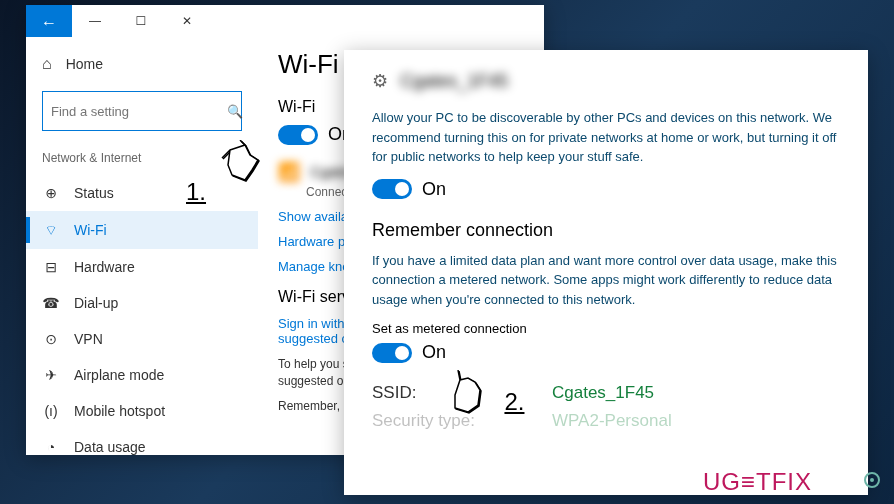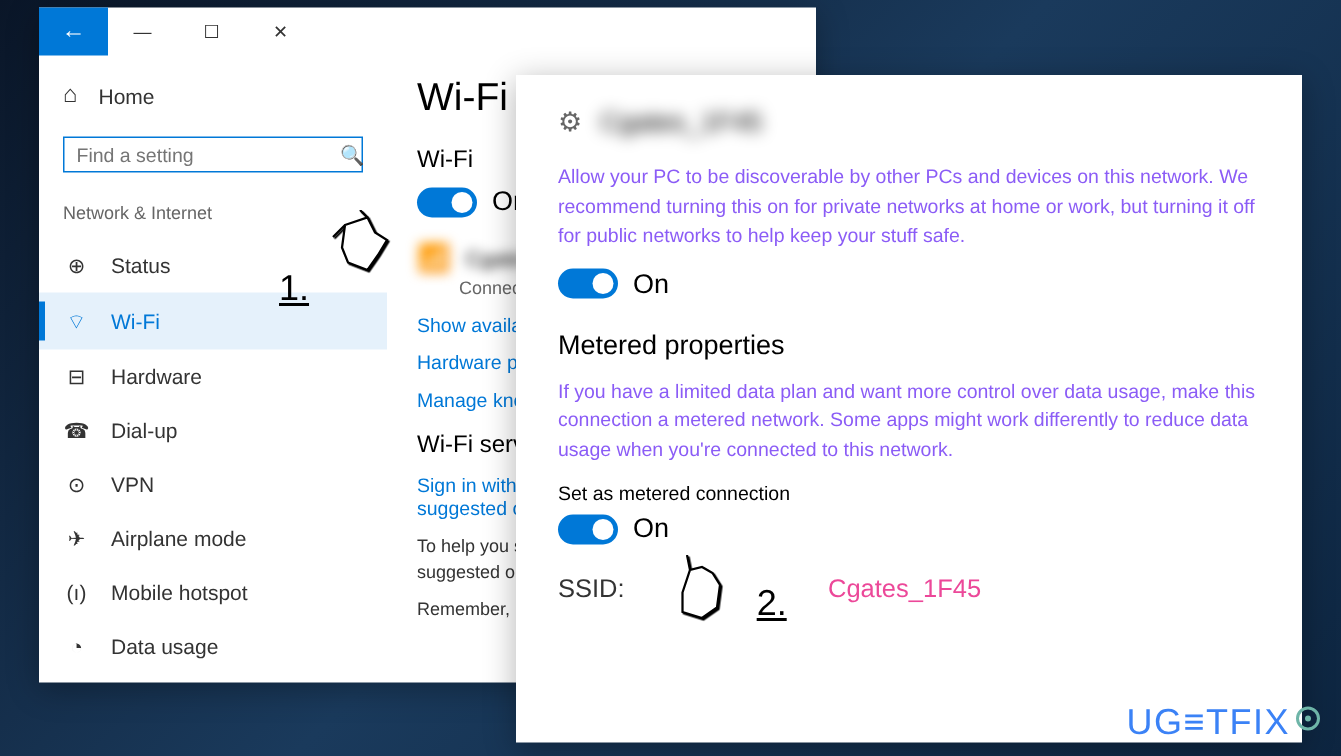"Find a setting" .search-box { height: 24px -> 40px }
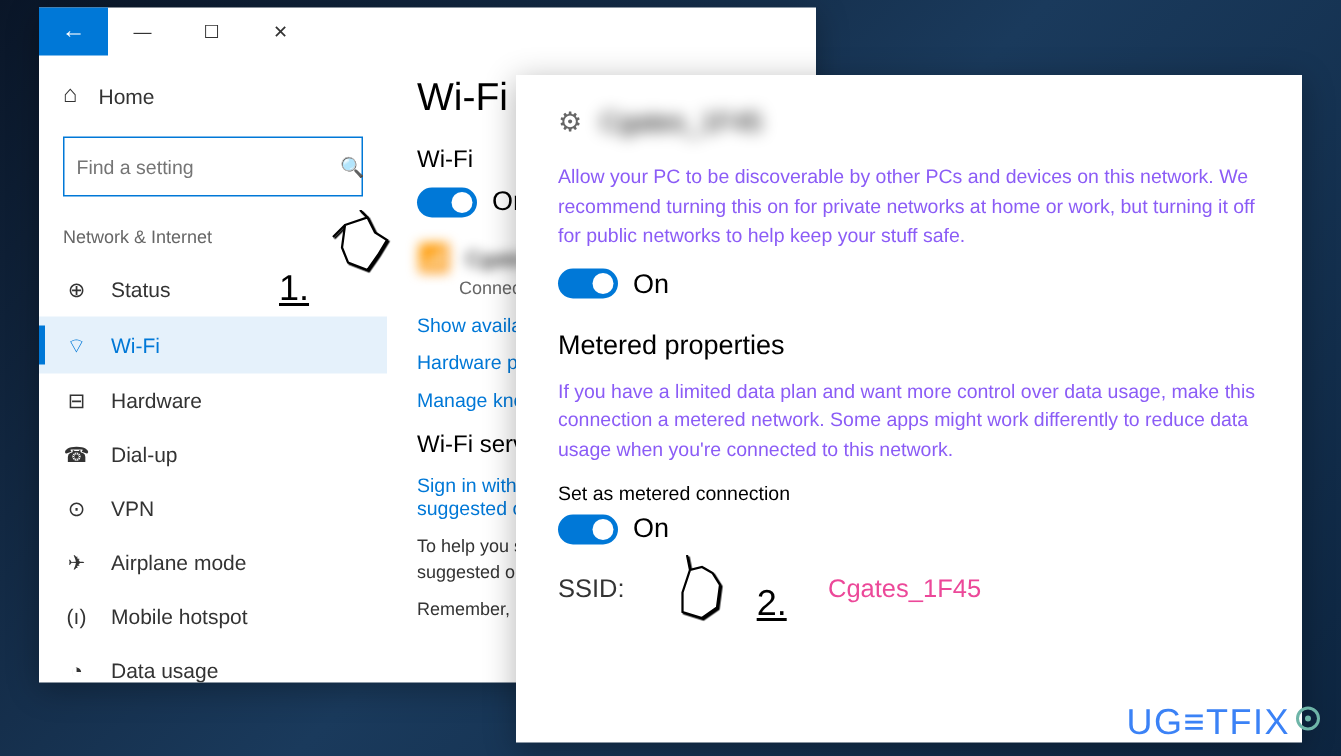"Allow your PC to be" .desc { color: #8b5cf6 -> #0c4a6e }
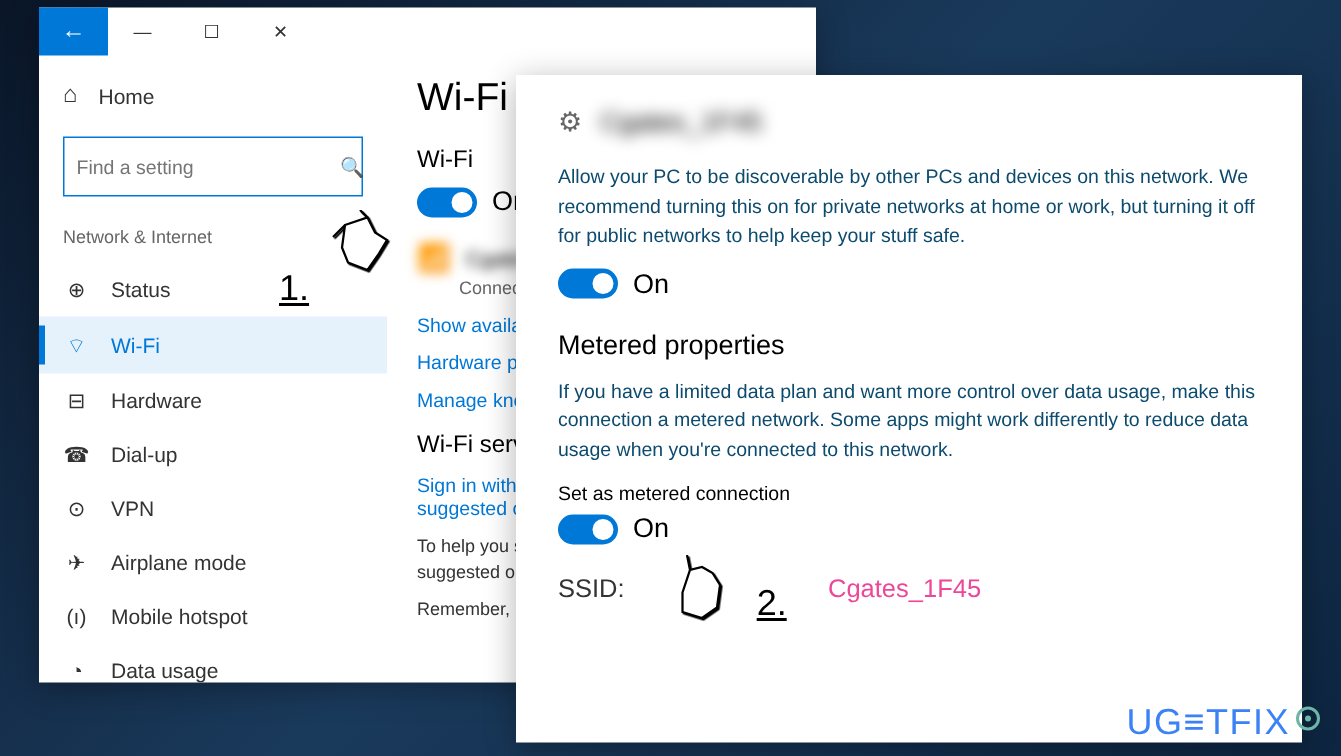"Metered properties" div.heading { text: Metered properties -> Remember connection }
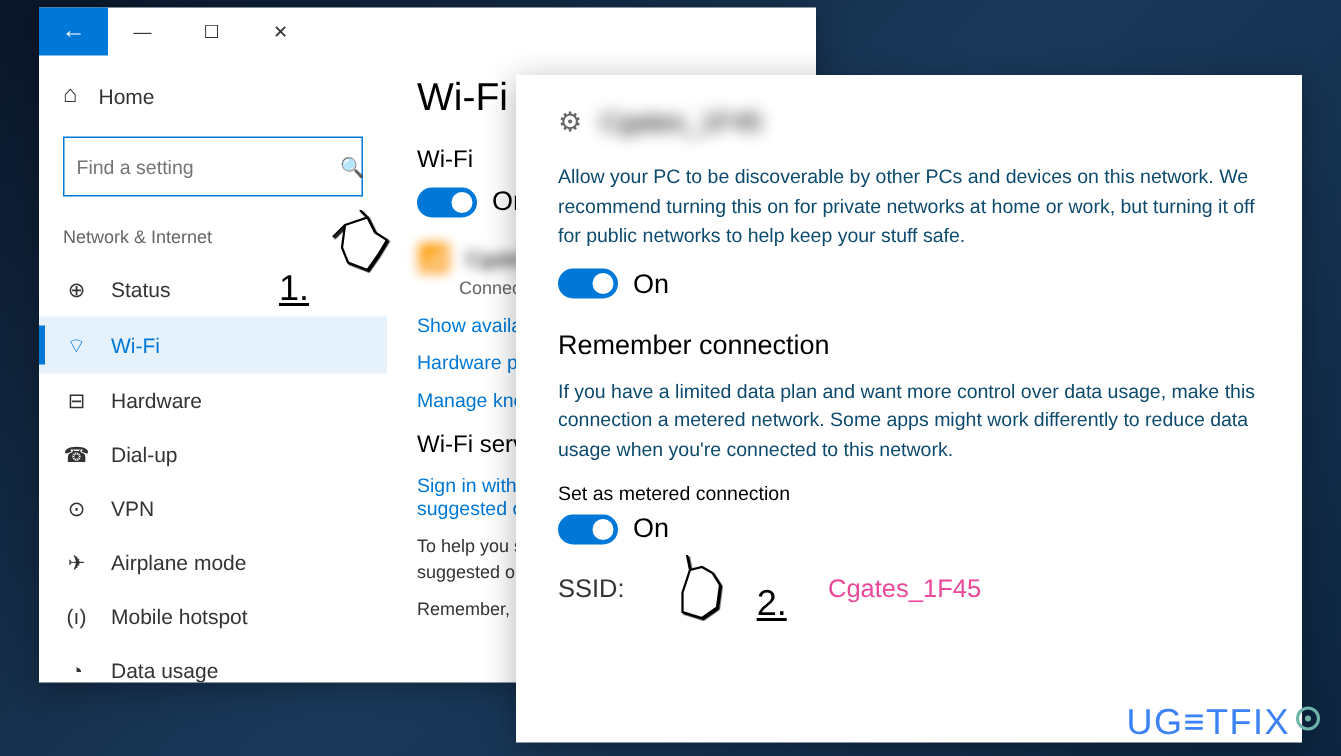"Cgates_1F45" .props-val { color: #ec4899 -> #15803d }
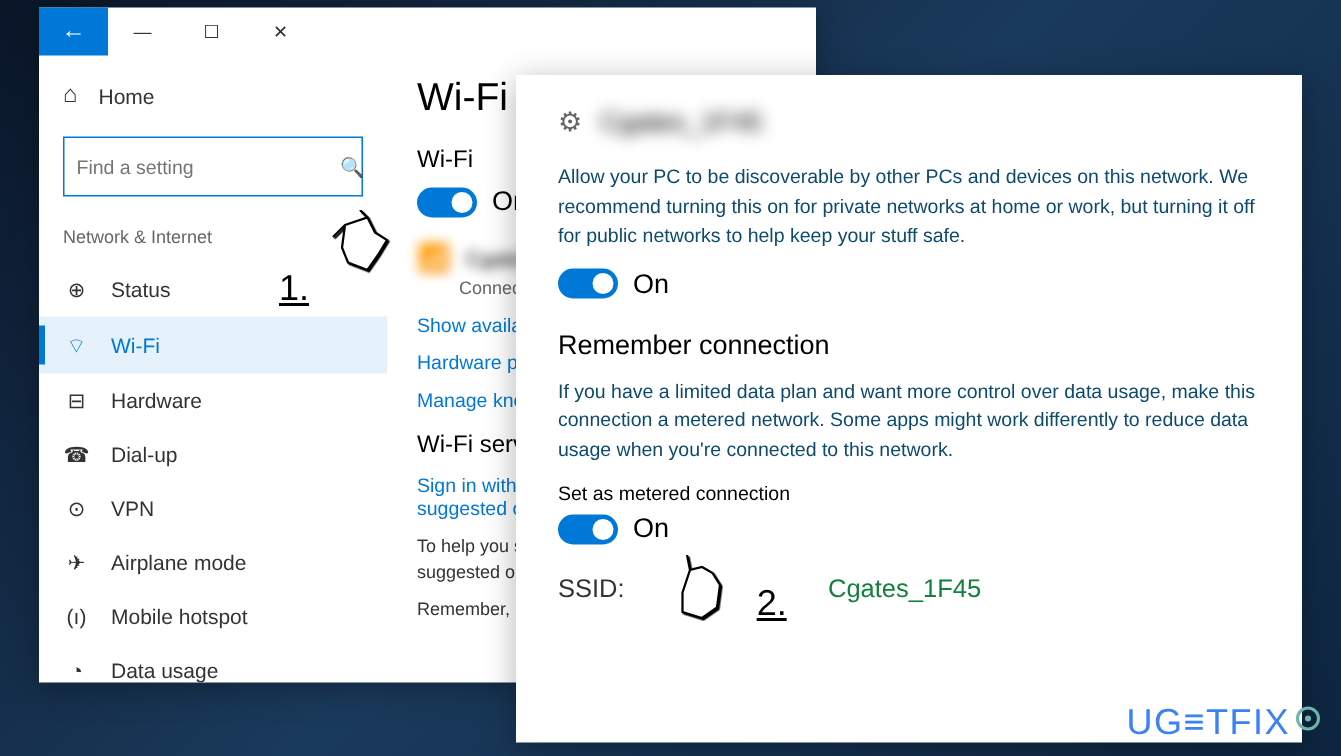"Security type:" div.props-row { html: none -> <div> <div>Security type:</div> <div>WPA2-Personal</div> </div> }
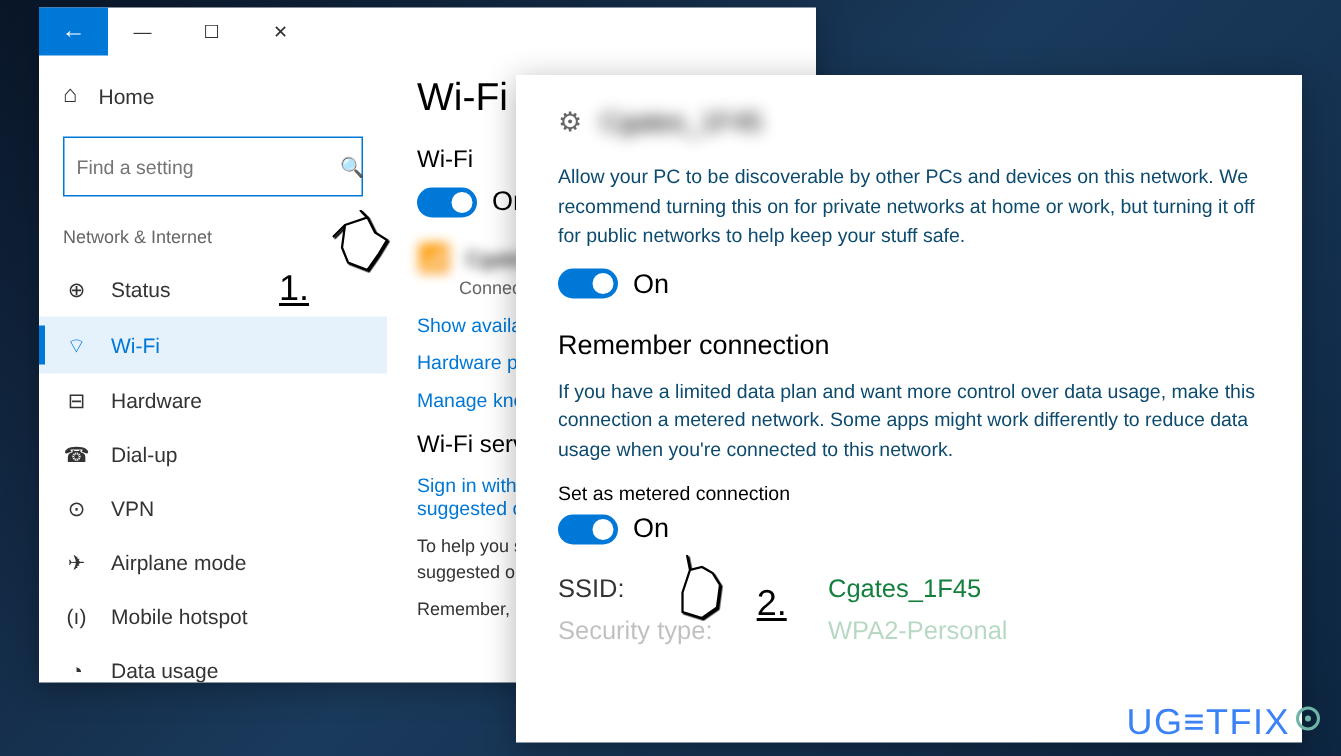"UG≡TFIX" .watermark { color: #3b82f6 -> #be185d; gap: none -> 48px }
